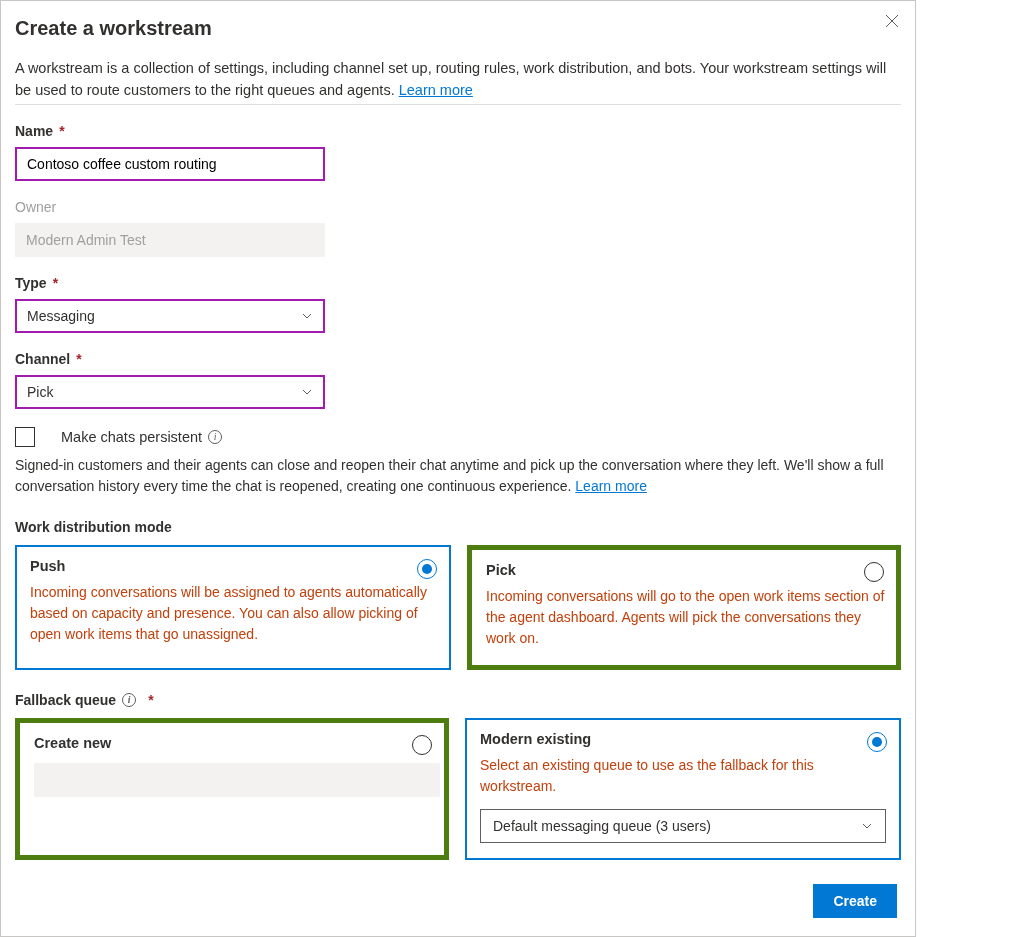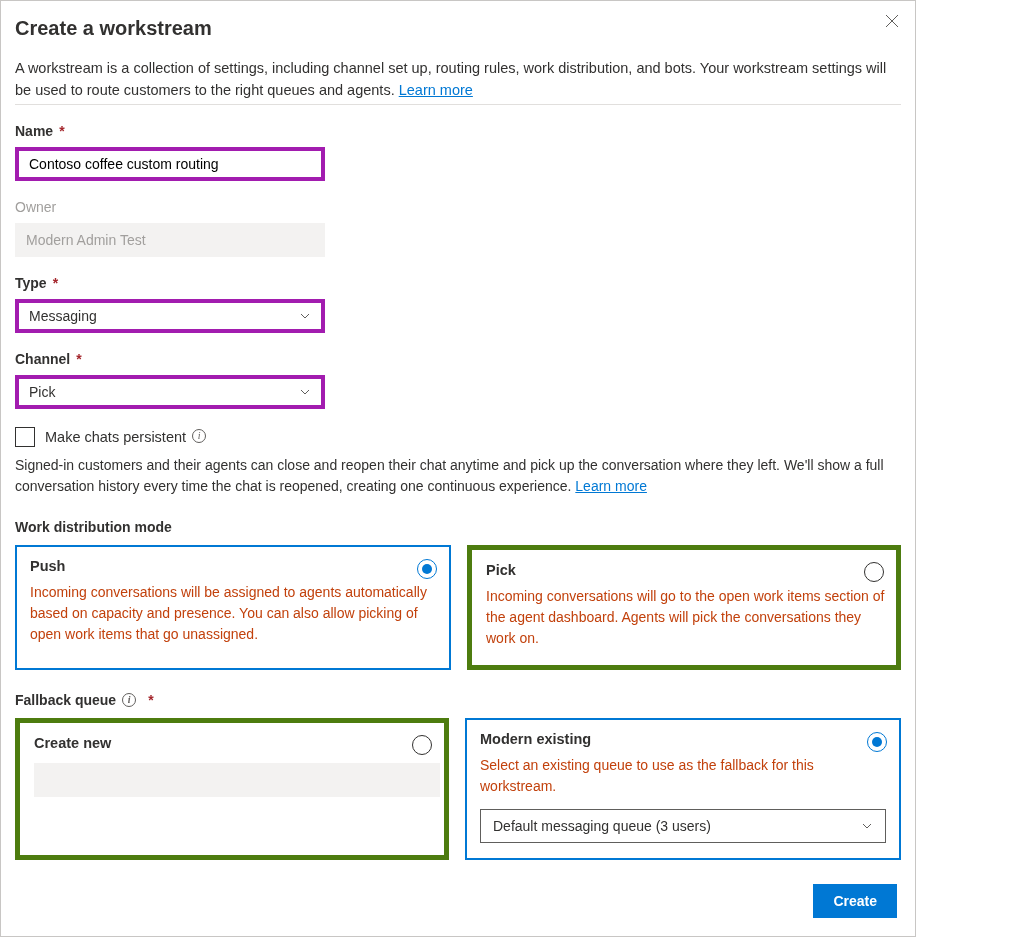"Contoso coffee custom routing" .text-input, .select-box { border: 4px solid #a21caf -> 2px solid #a21caf }
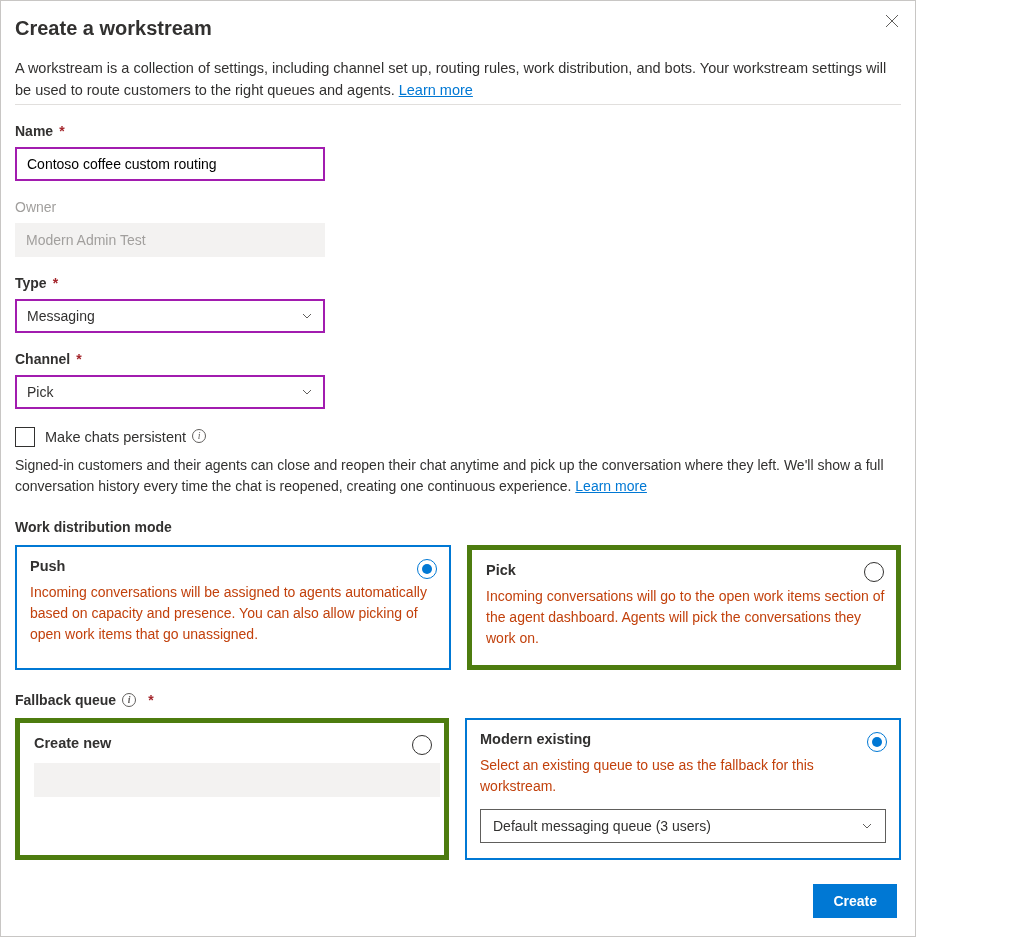"Make chats persistent" .checkbox-label { align-items: flex-start -> center; margin-left: none -> 16px }
